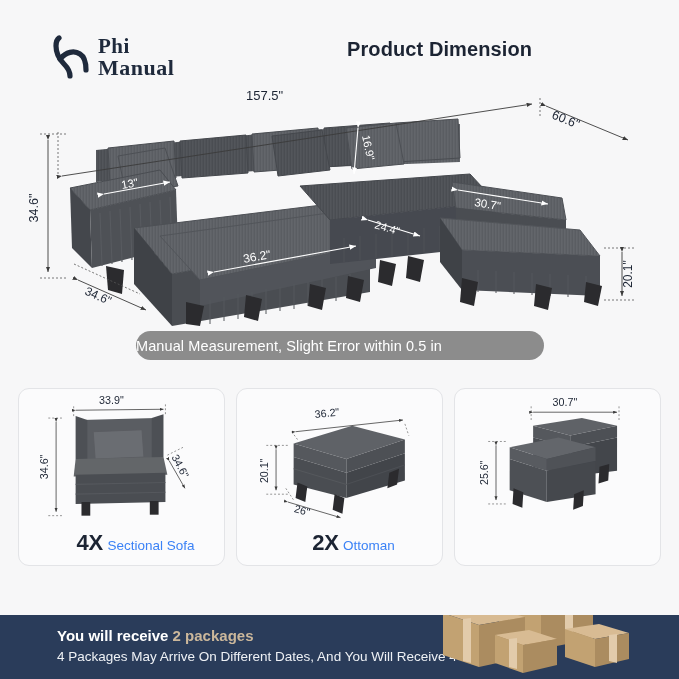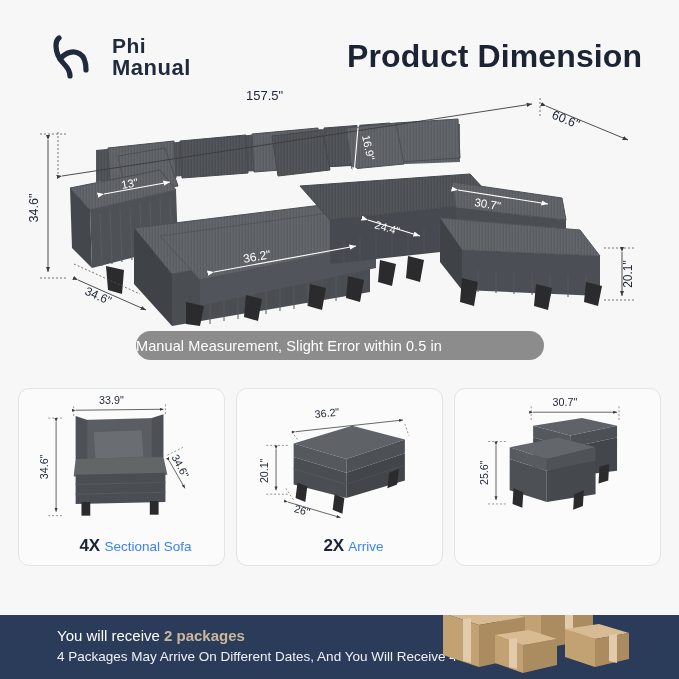"Phi" .logo-wrap { font-family: none -> Liberation Serif, serif; gap: 20px -> 6px }
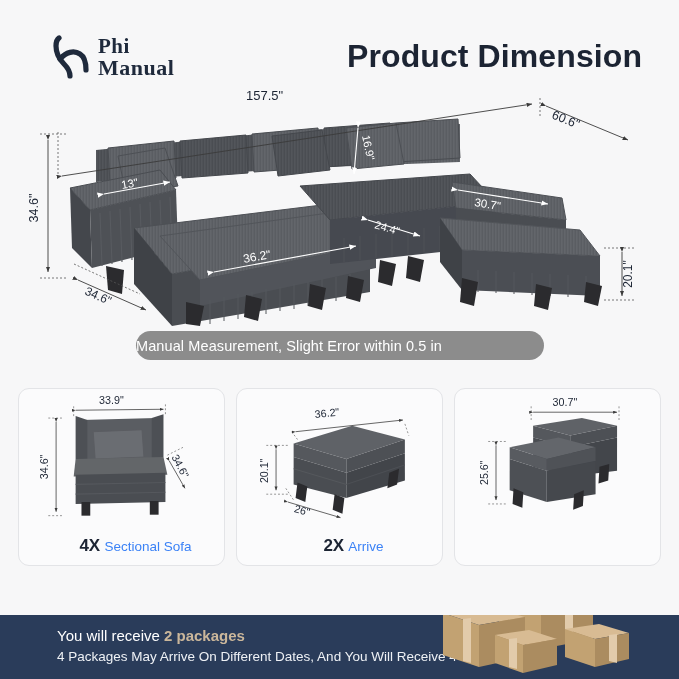"Product Dimension" .page-title { font-size: 32px -> 20px }
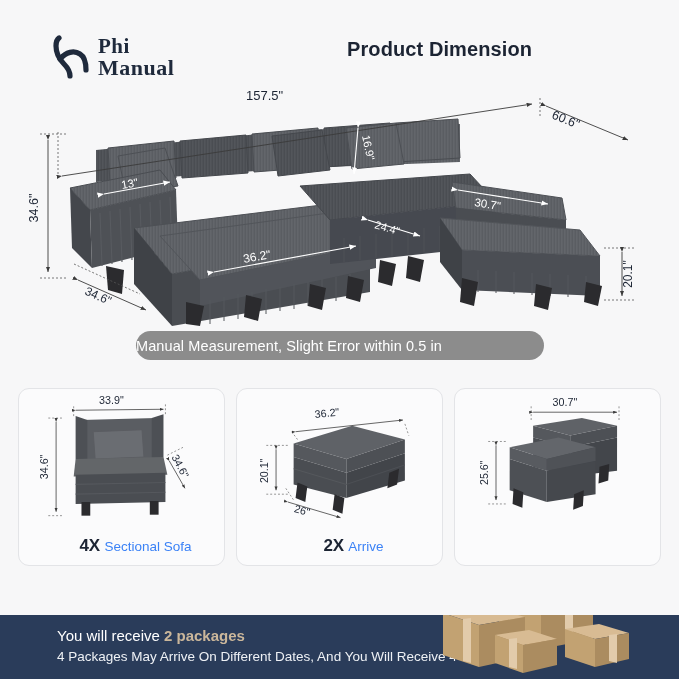"4X" .qty { font-size: 17px -> 22px }
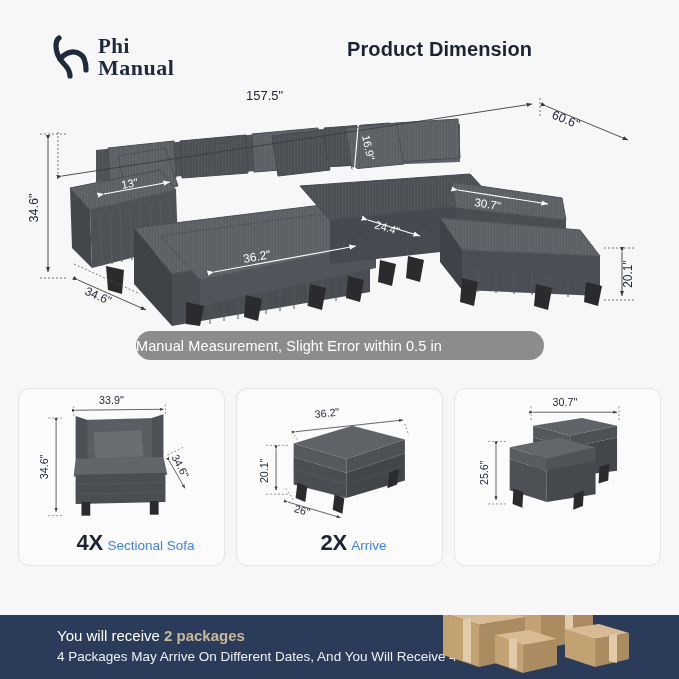"Arrive" span.cname { text: Arrive -> Ottoman }
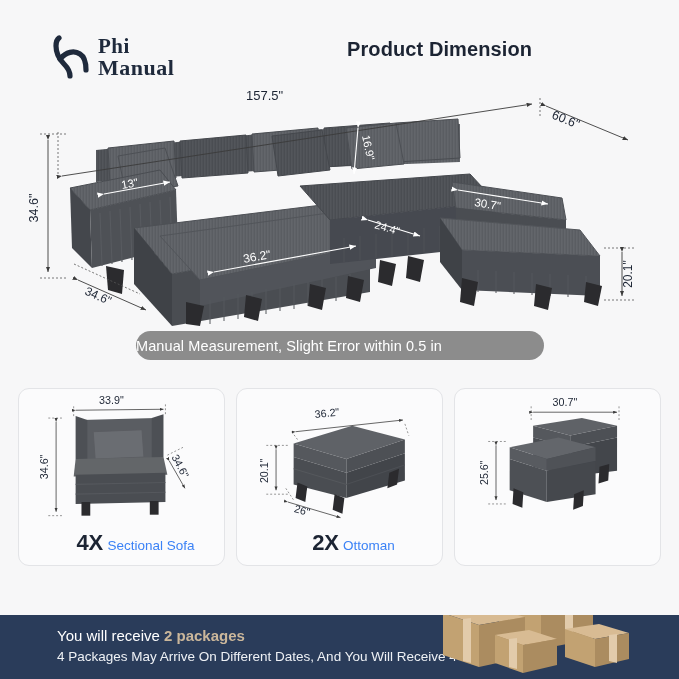"You will receive" .banner-line1 .w { font-weight: 400 -> 700 }
